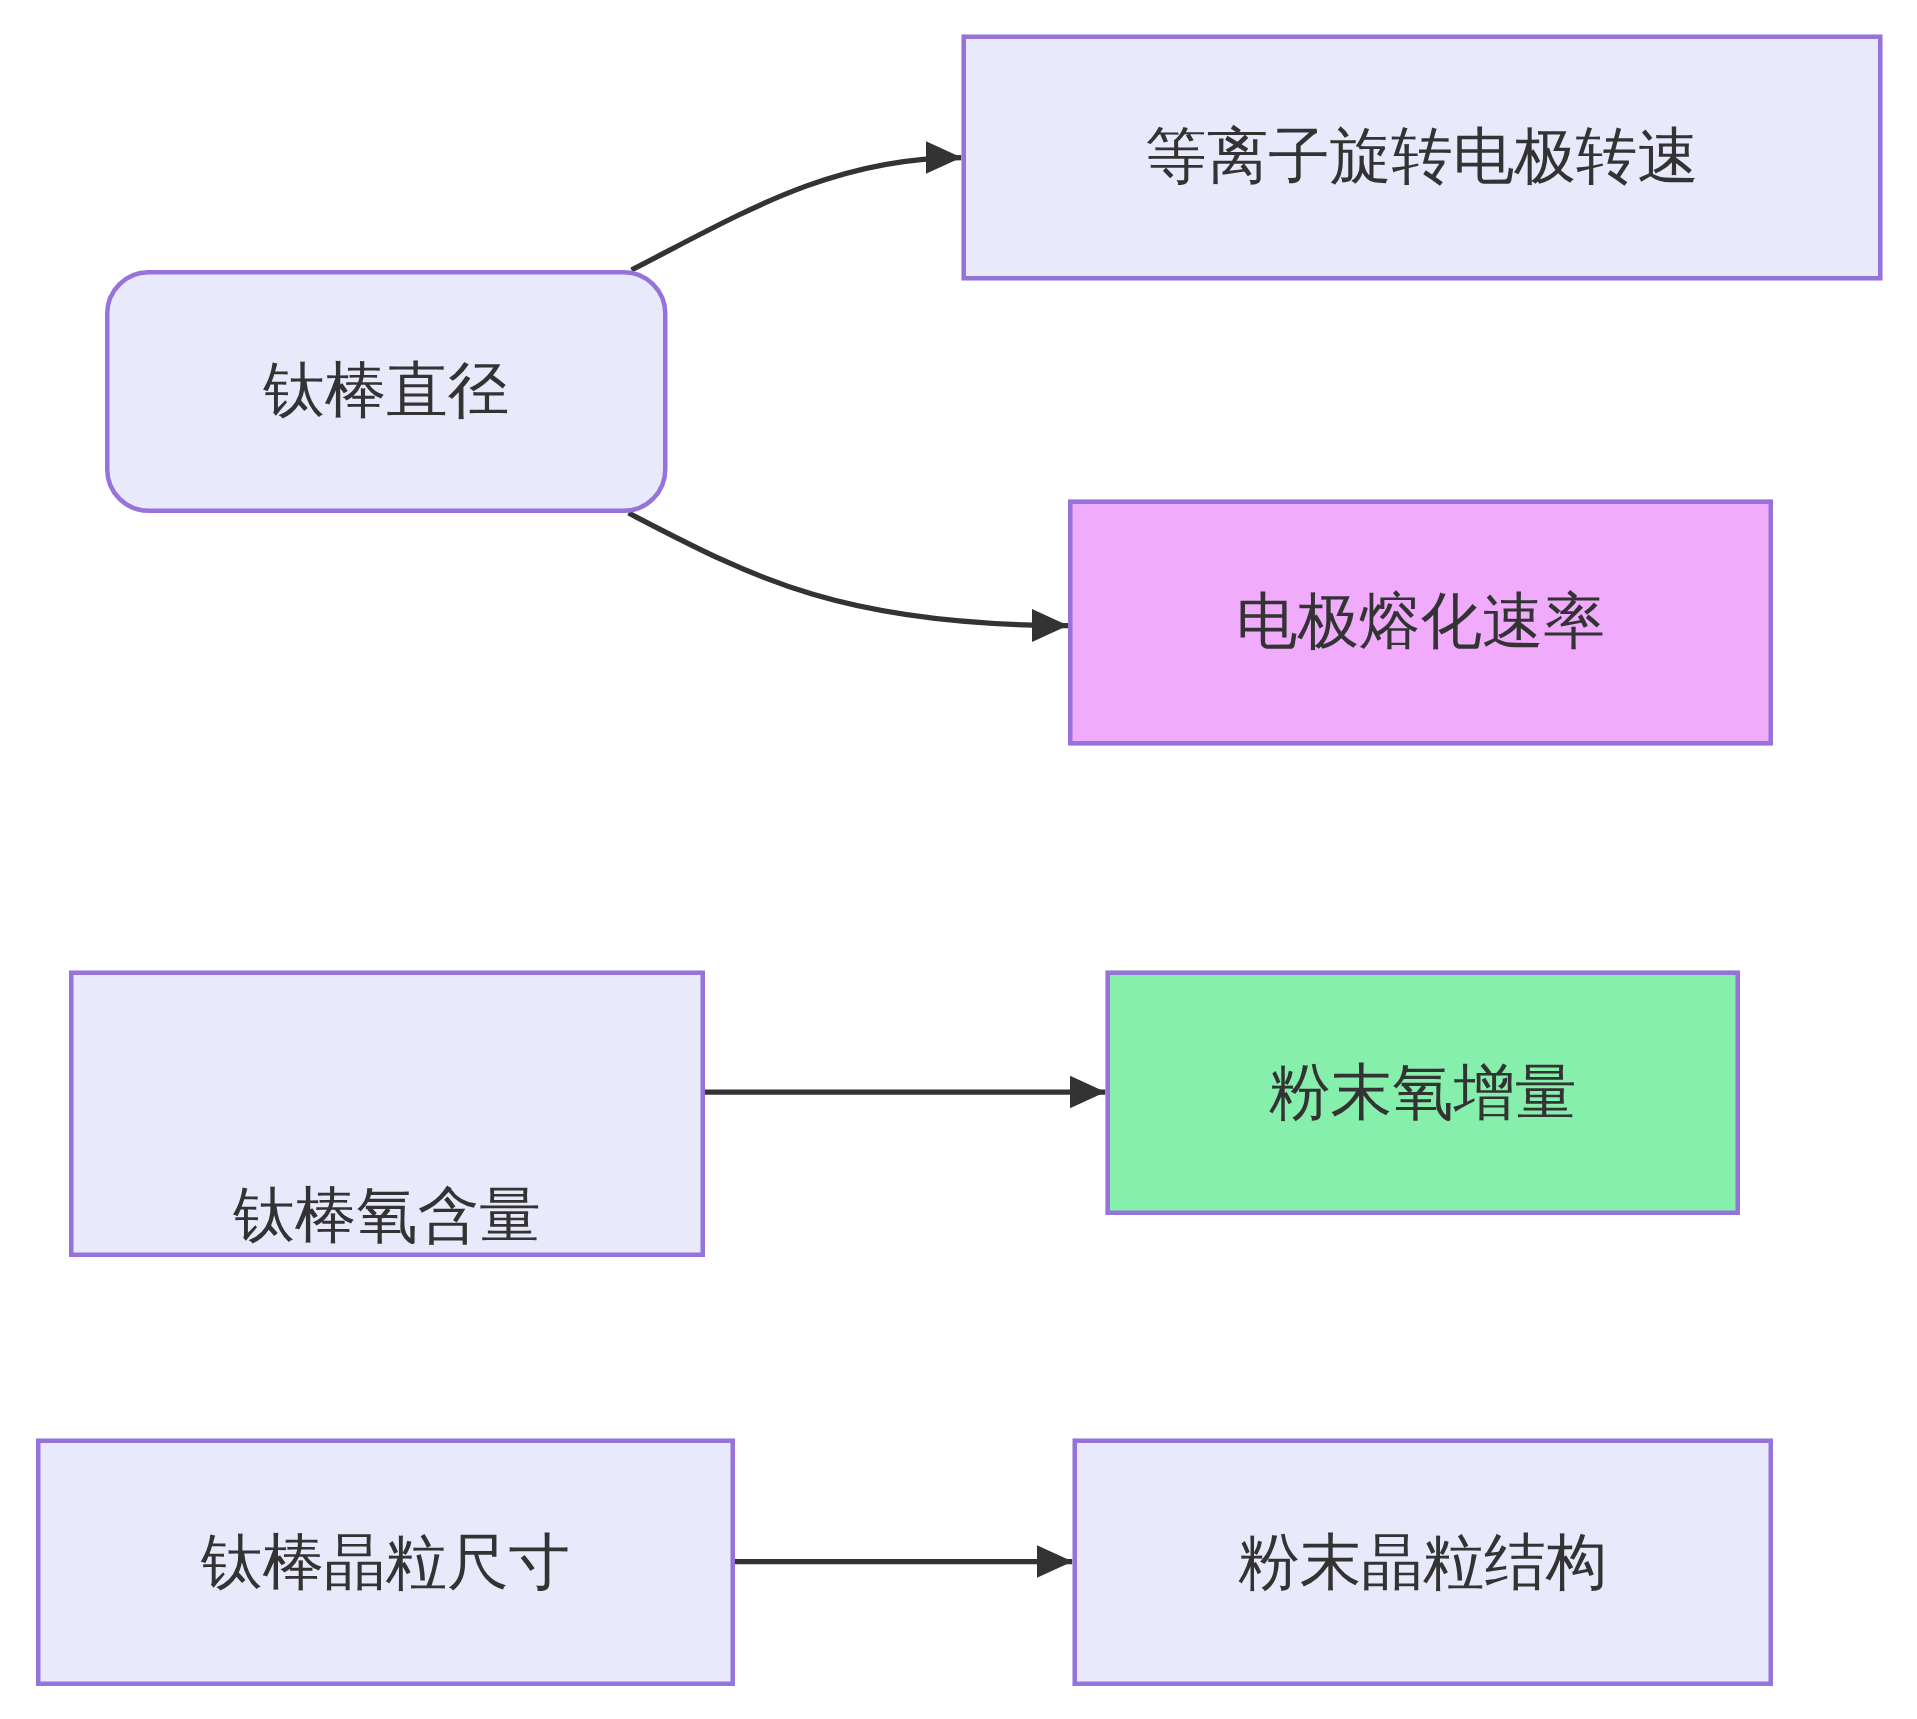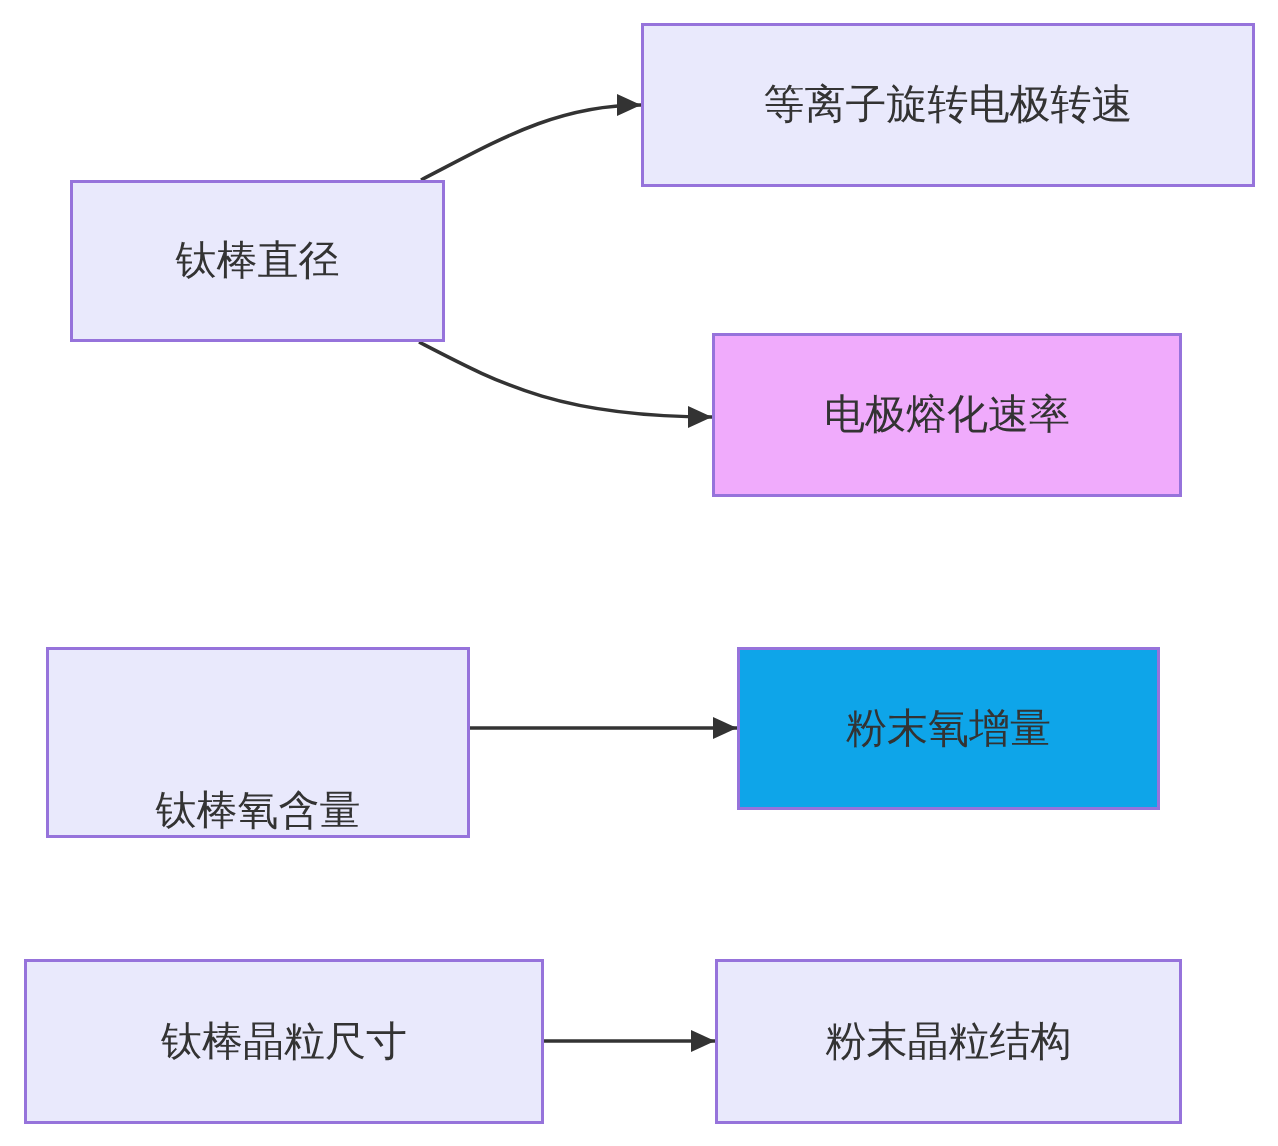"钛棒直径" div.node { border-radius: none -> 29px }
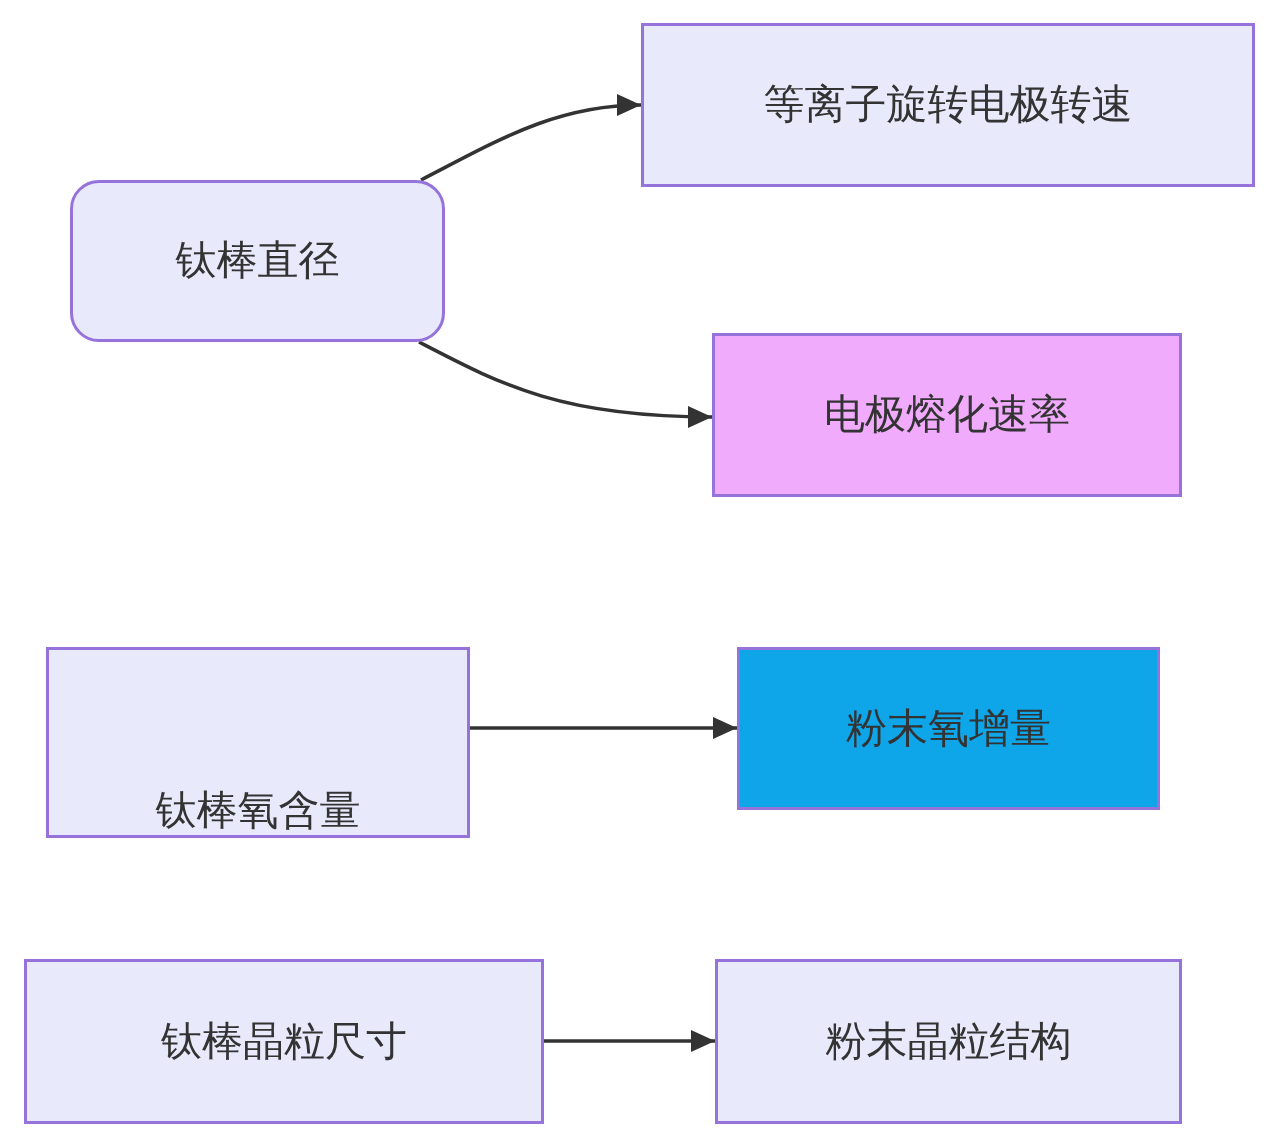"粉末氧增量" div.node { background: #0ea5e9 -> #86efac }
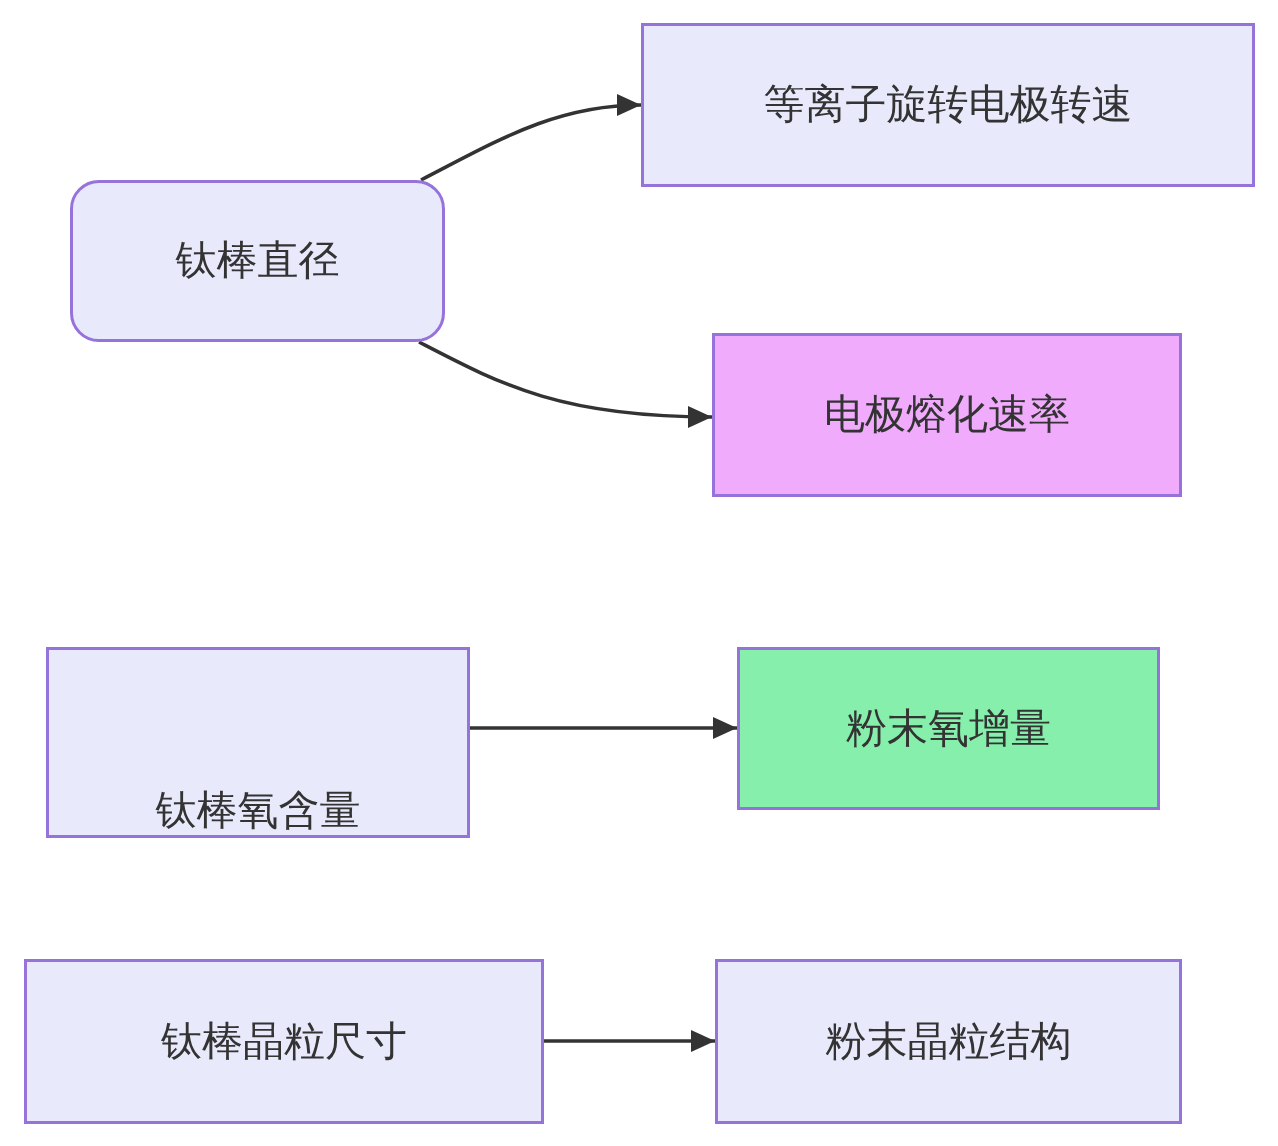"钛棒晶粒尺寸" div.node { width: 520px -> 466px }
